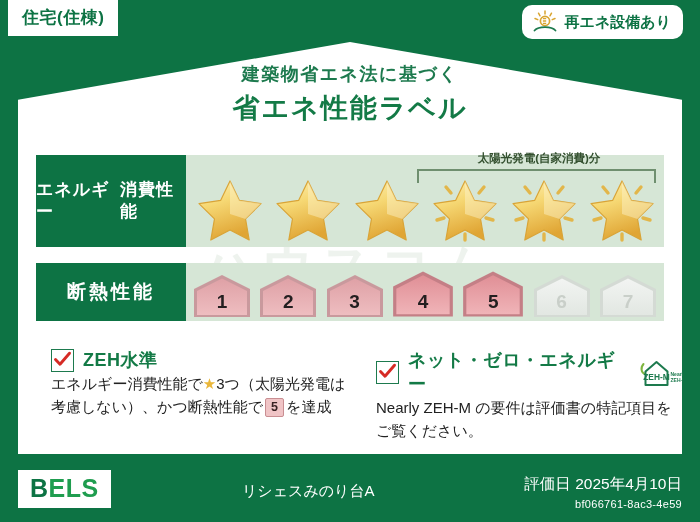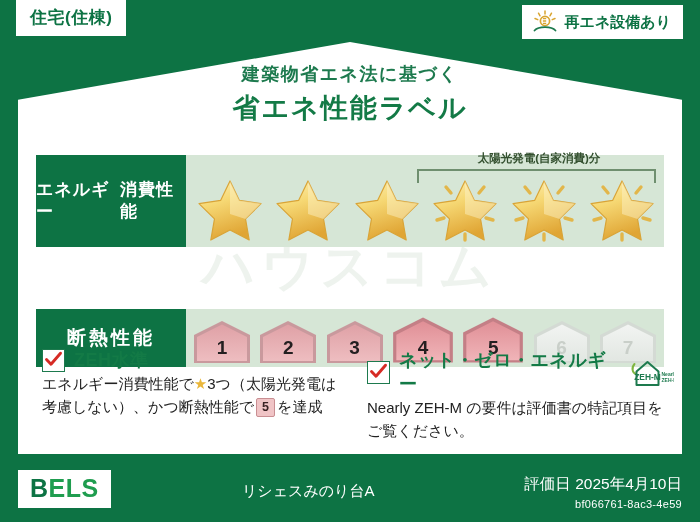"住宅(住棟)" #house-tag { left: 16px -> 8px }
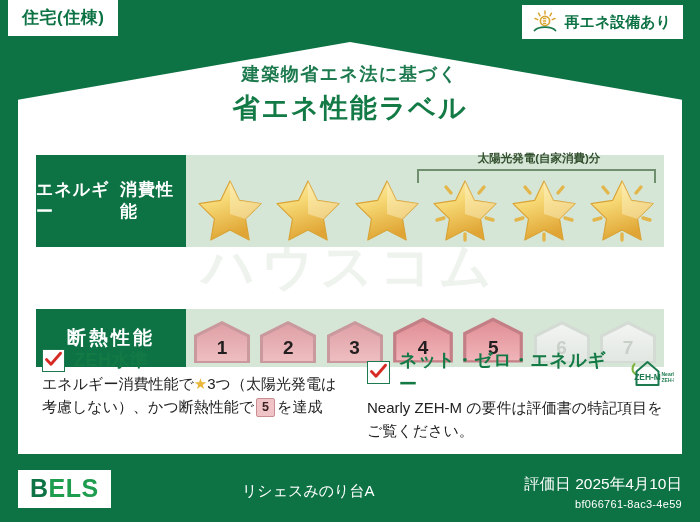"再エネ設備あり" #renew-badge { border-radius: none -> 10px }
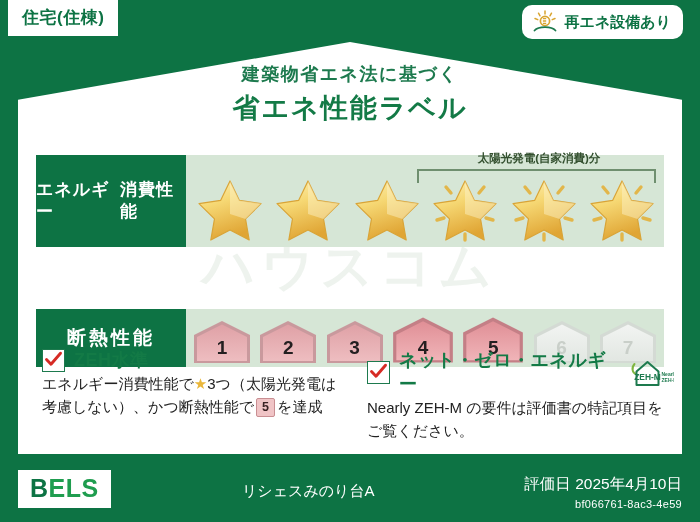"断熱性能" #row-insul { margin-top: 46px -> none }
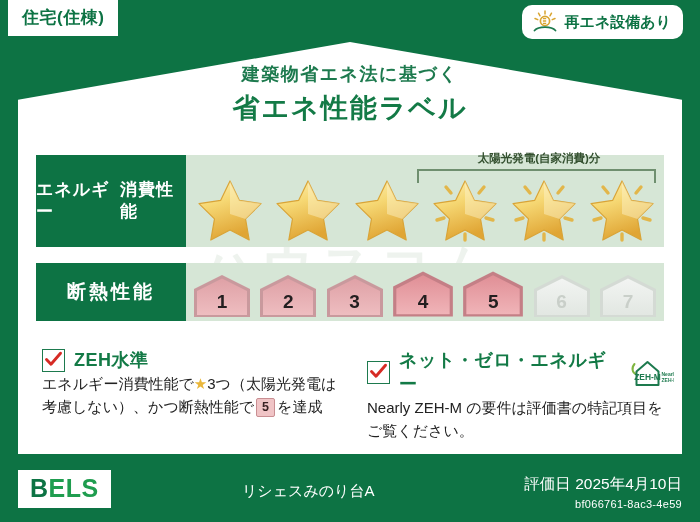"ZEH水準" #zeh-area { left: 42px -> 51px }
